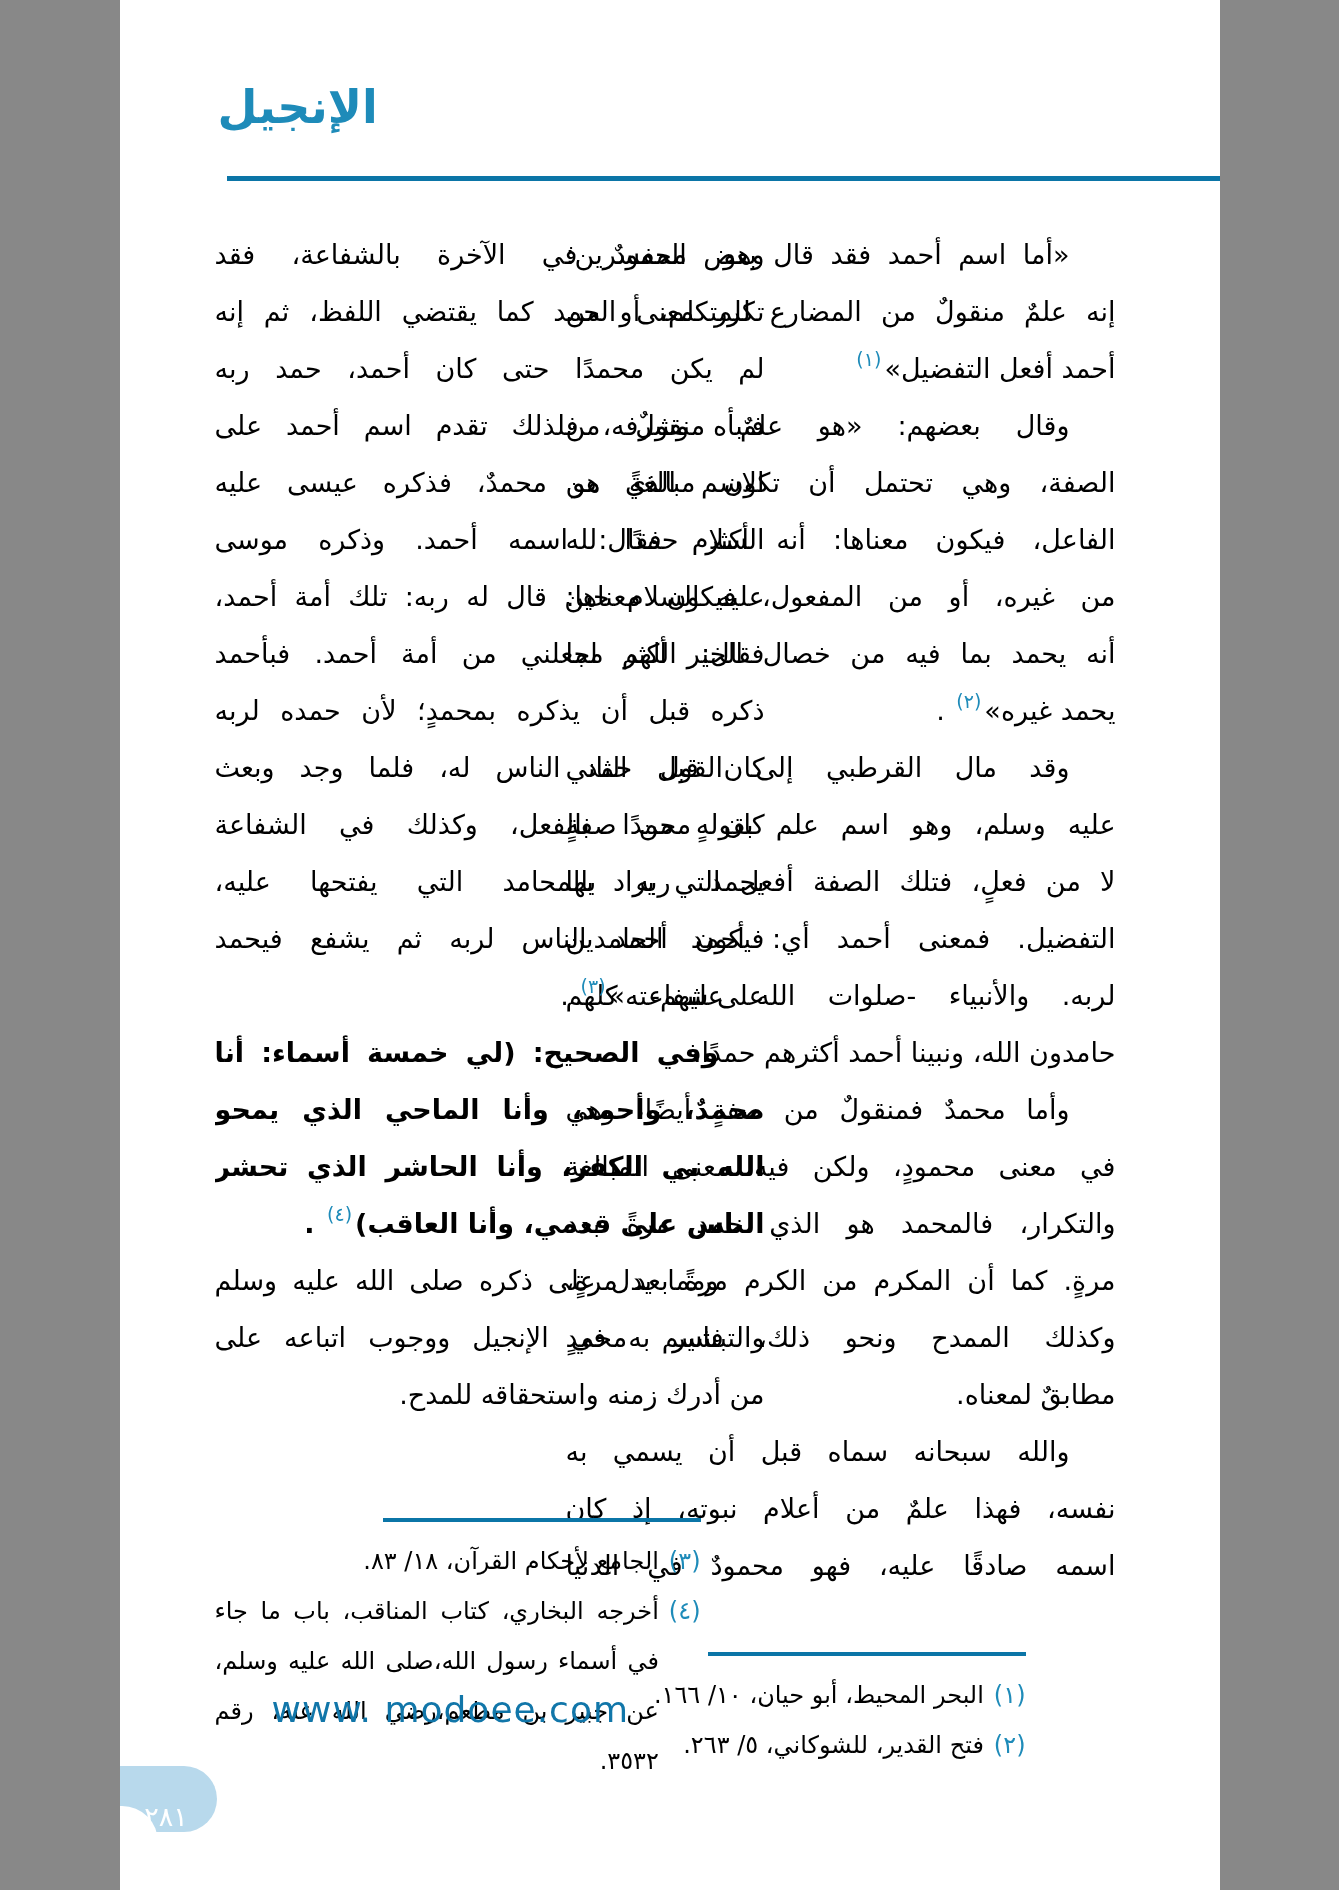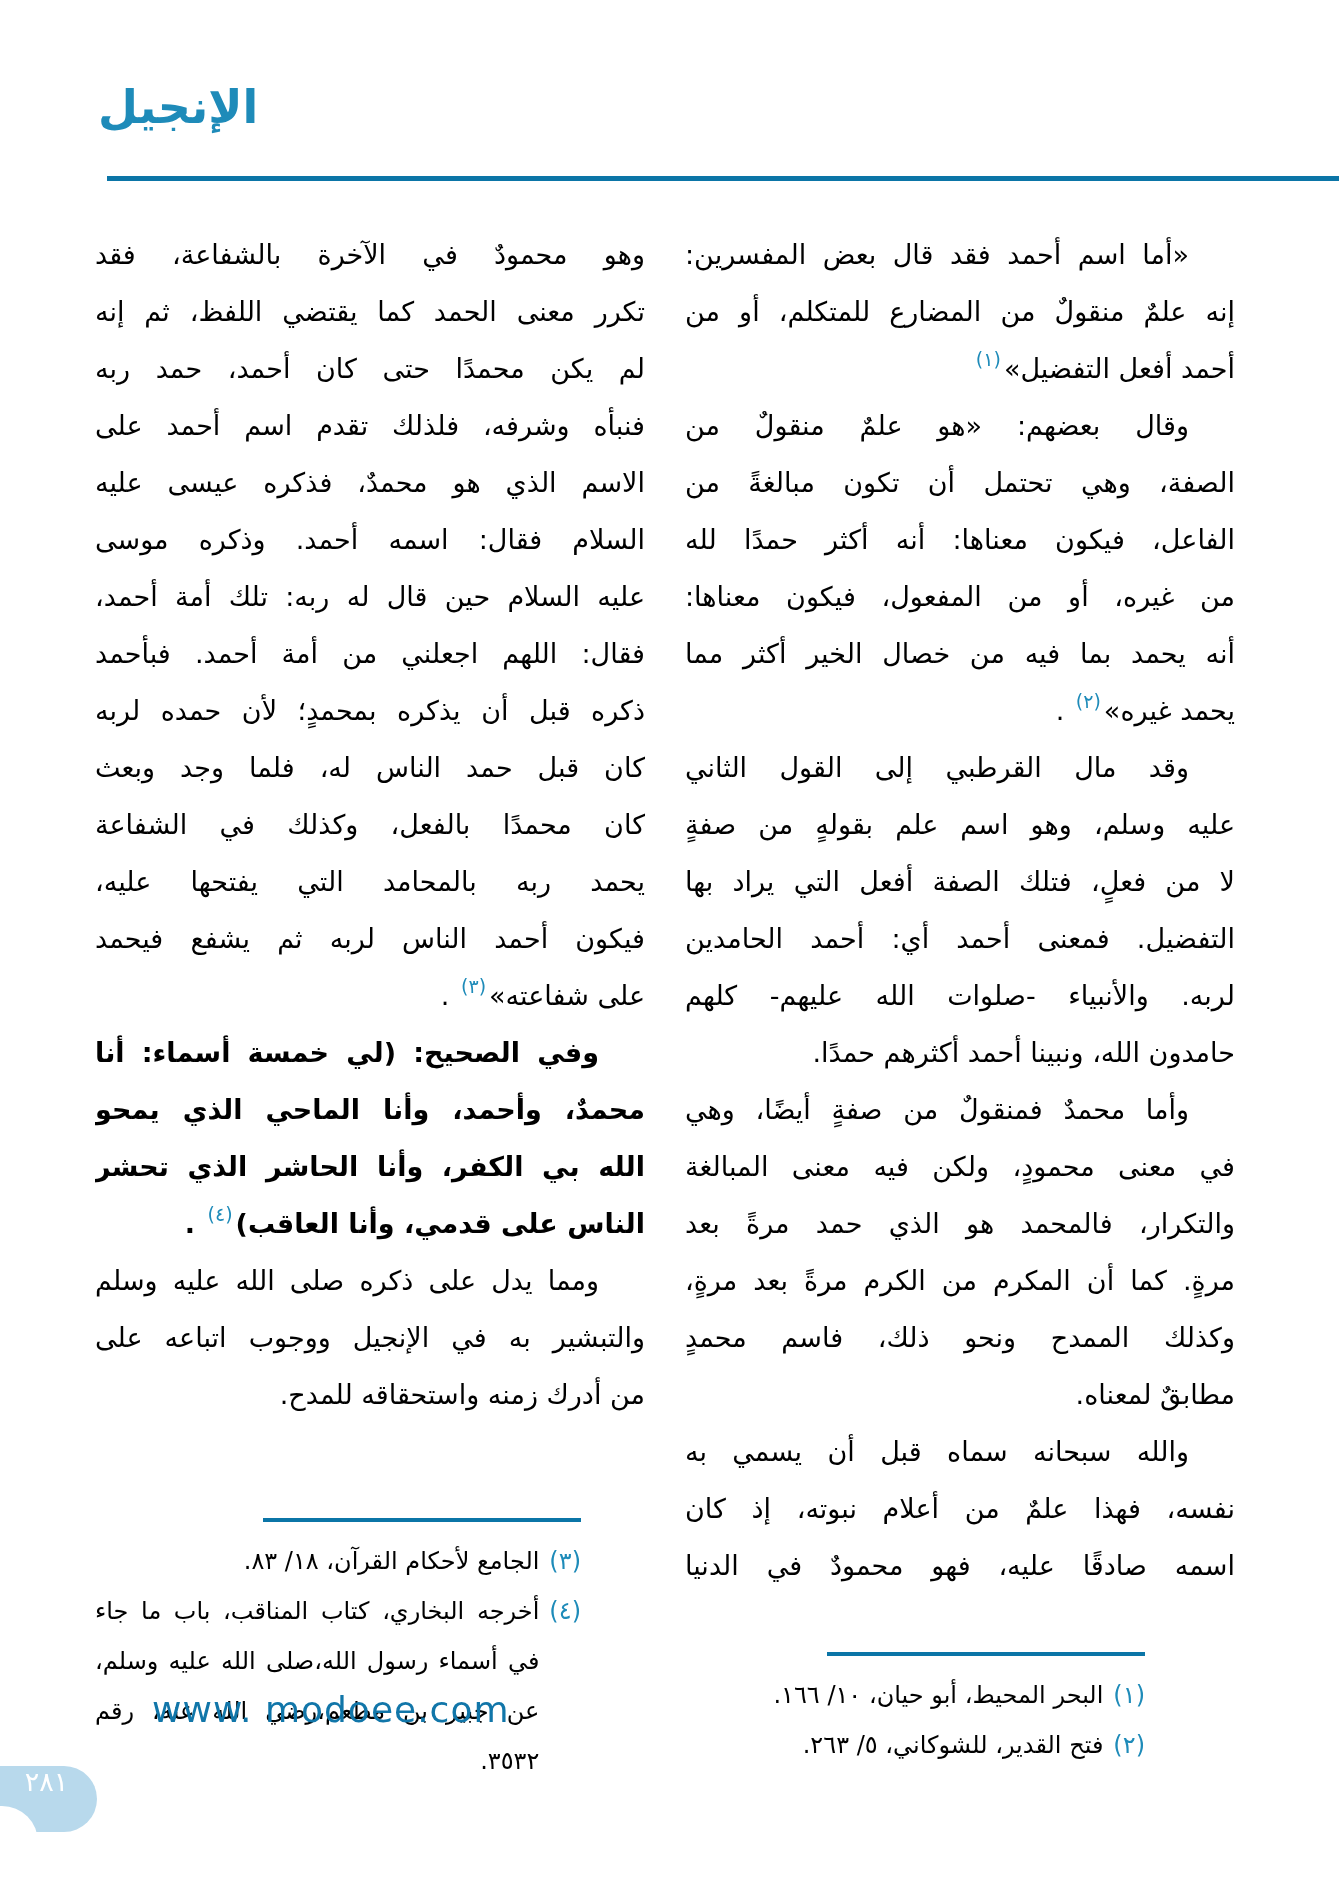"الإنجيل" .page { width: 1339px -> 1100px }
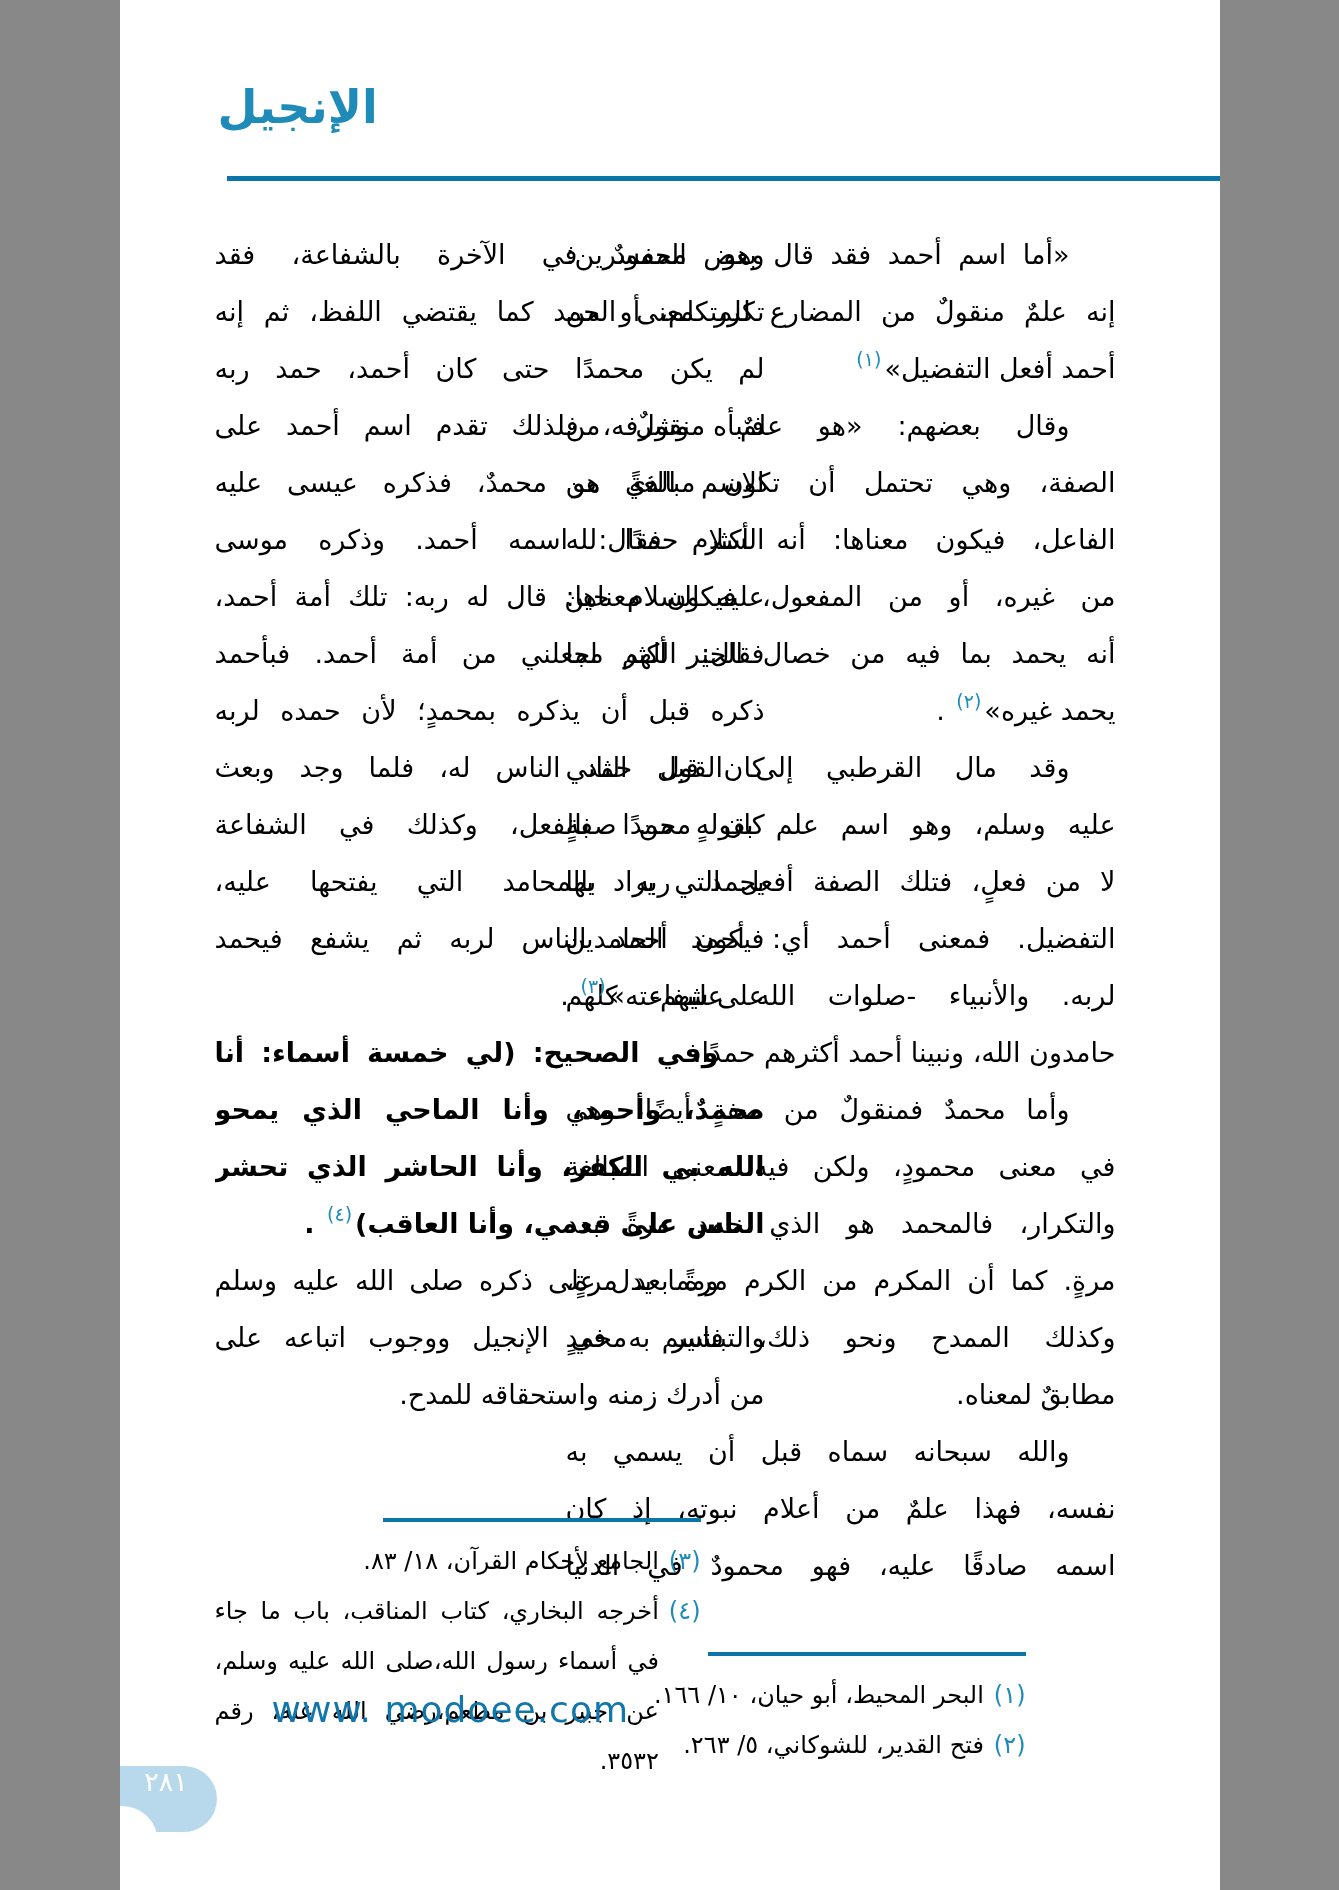"٢٨١" .pill { align-items: flex-start -> flex-end }
